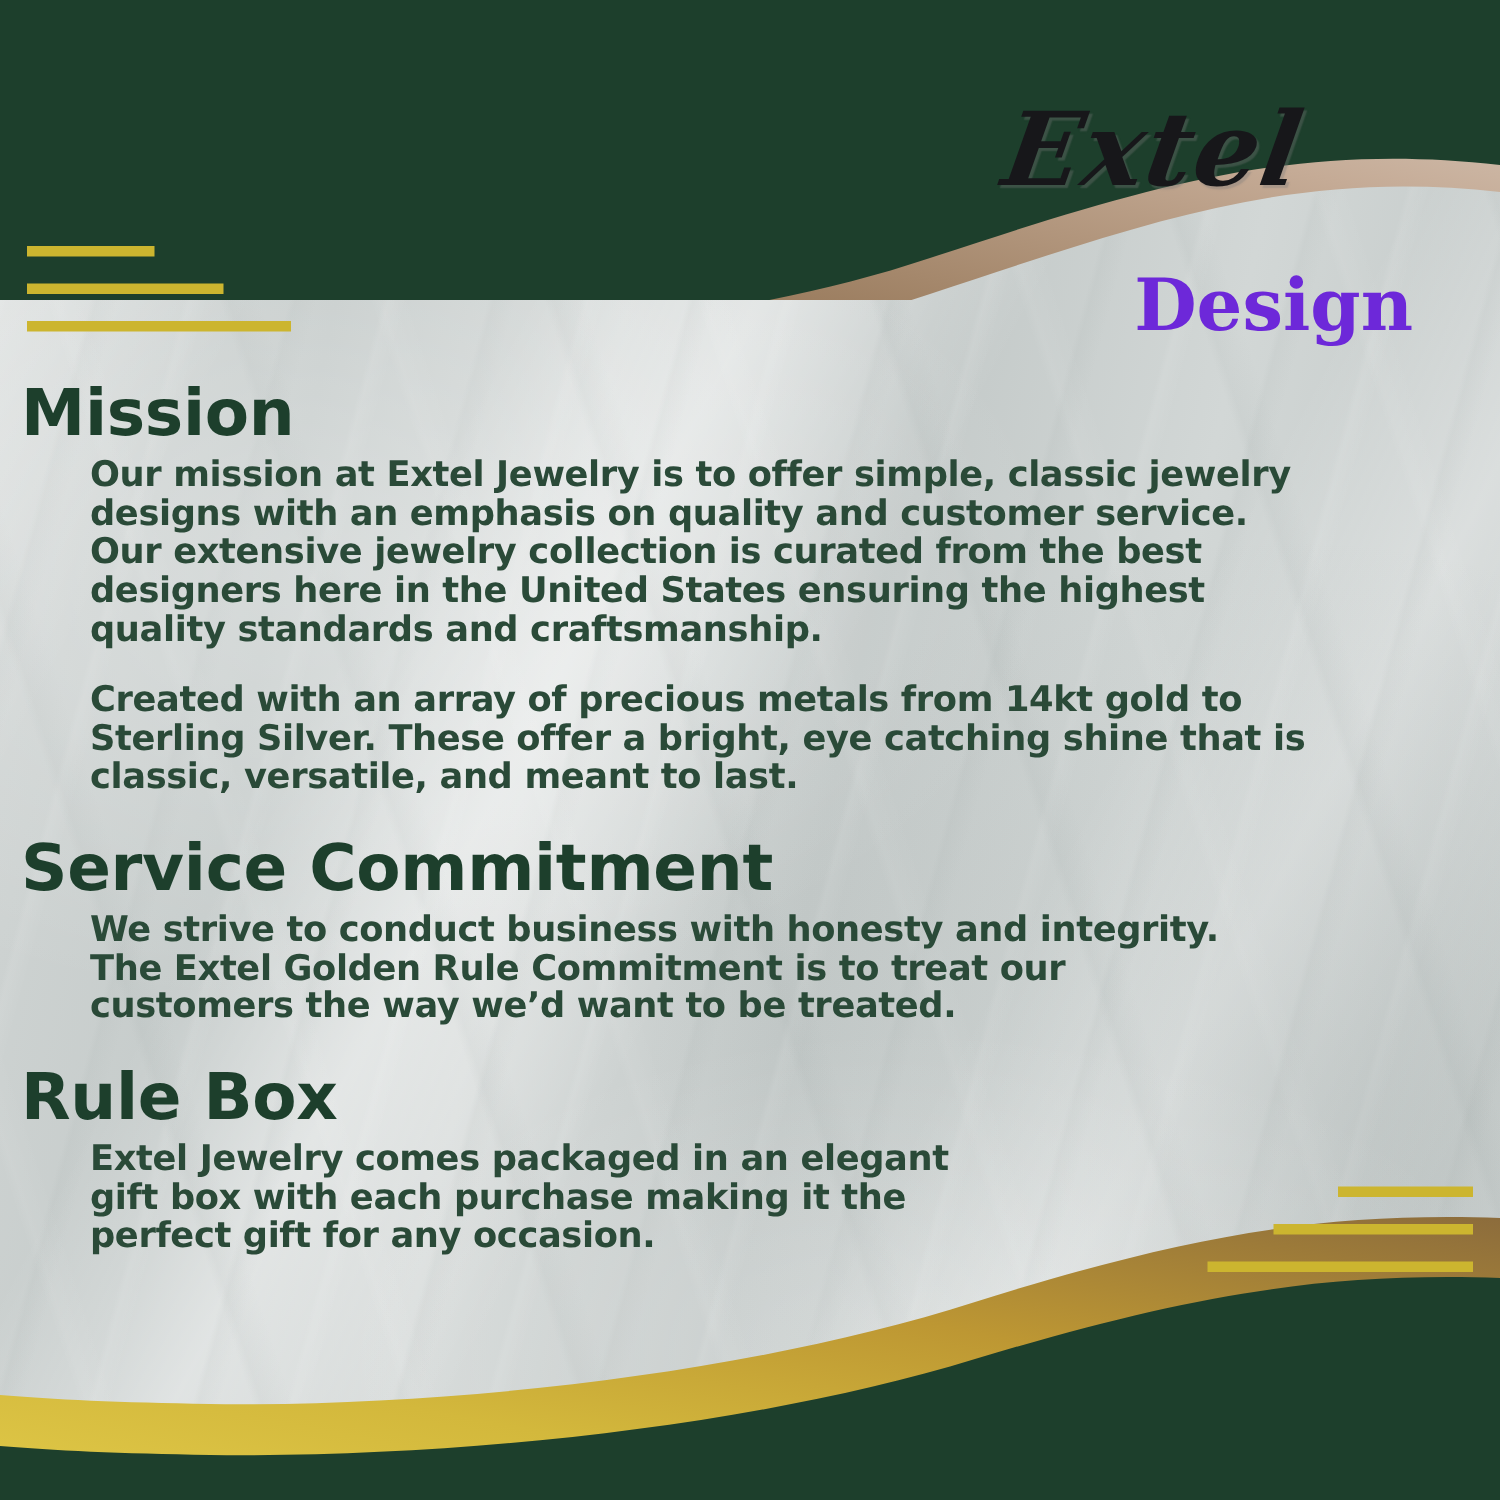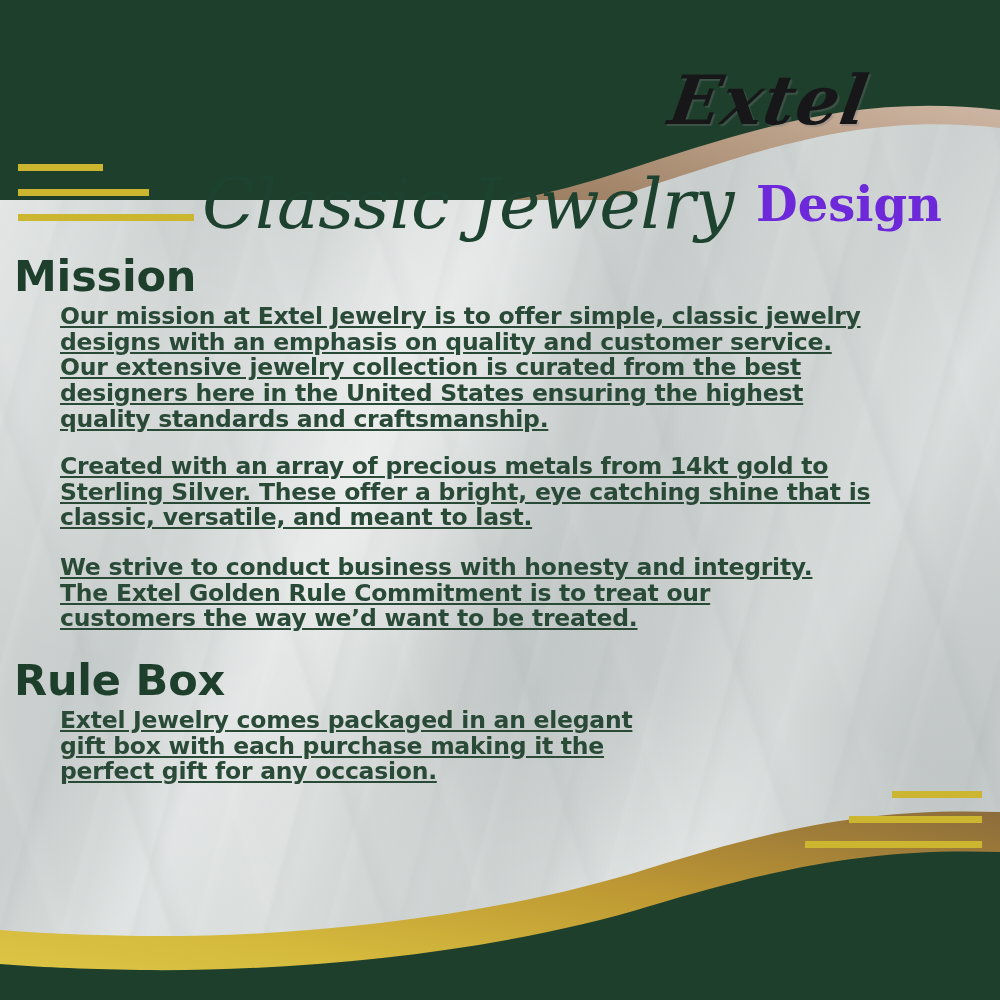"Classic Jewelry" span.headline-script { html: <span>Classic Jewelry</span> -> none }
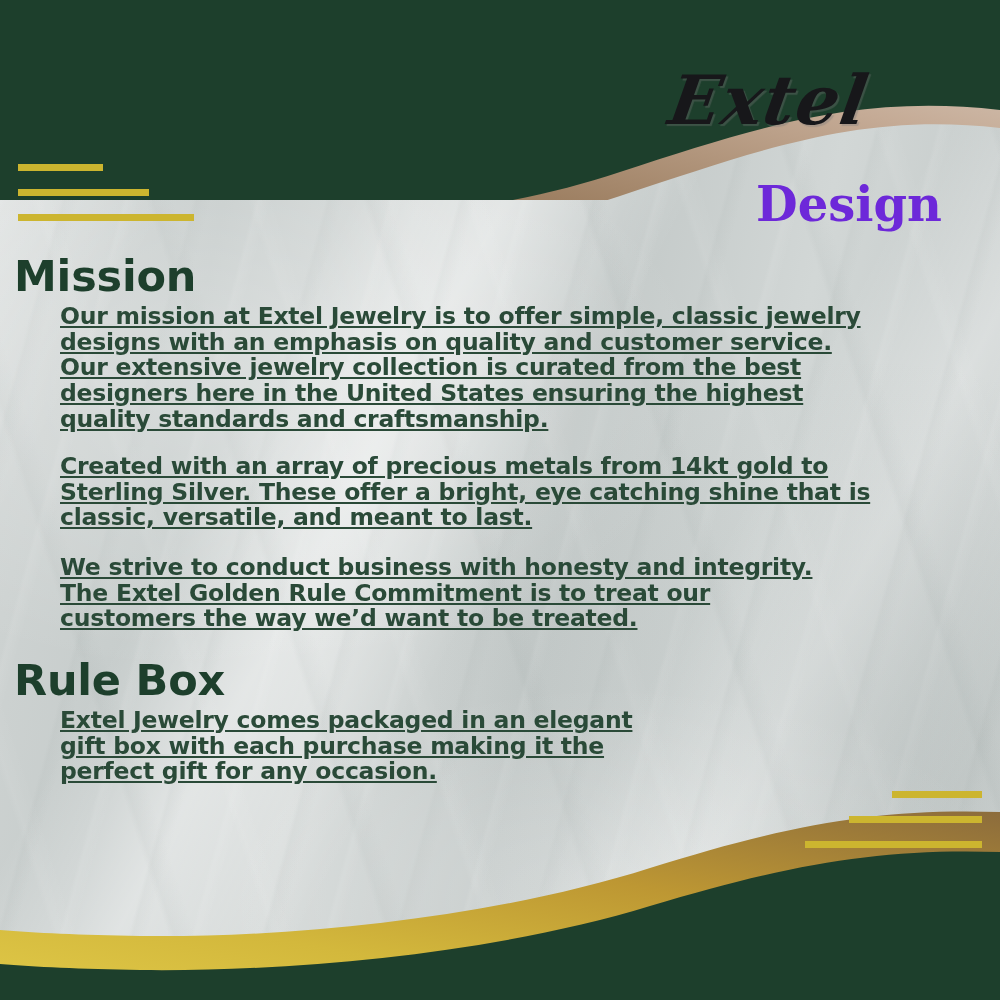"Our mission at Extel Jewelry" .section-body { text-decoration: underline -> none }
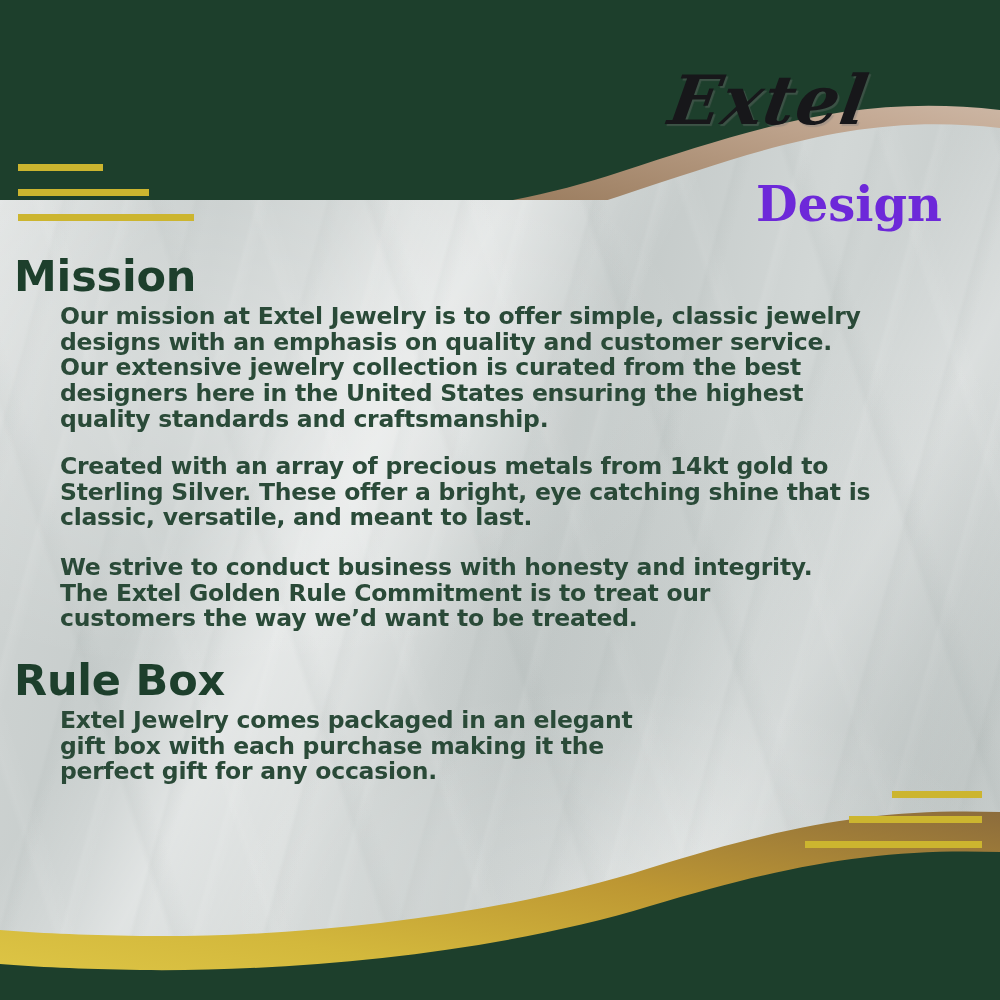"Service Commitment" h2.section-title { html: none -> <h2>Service Commitment</h2> }
